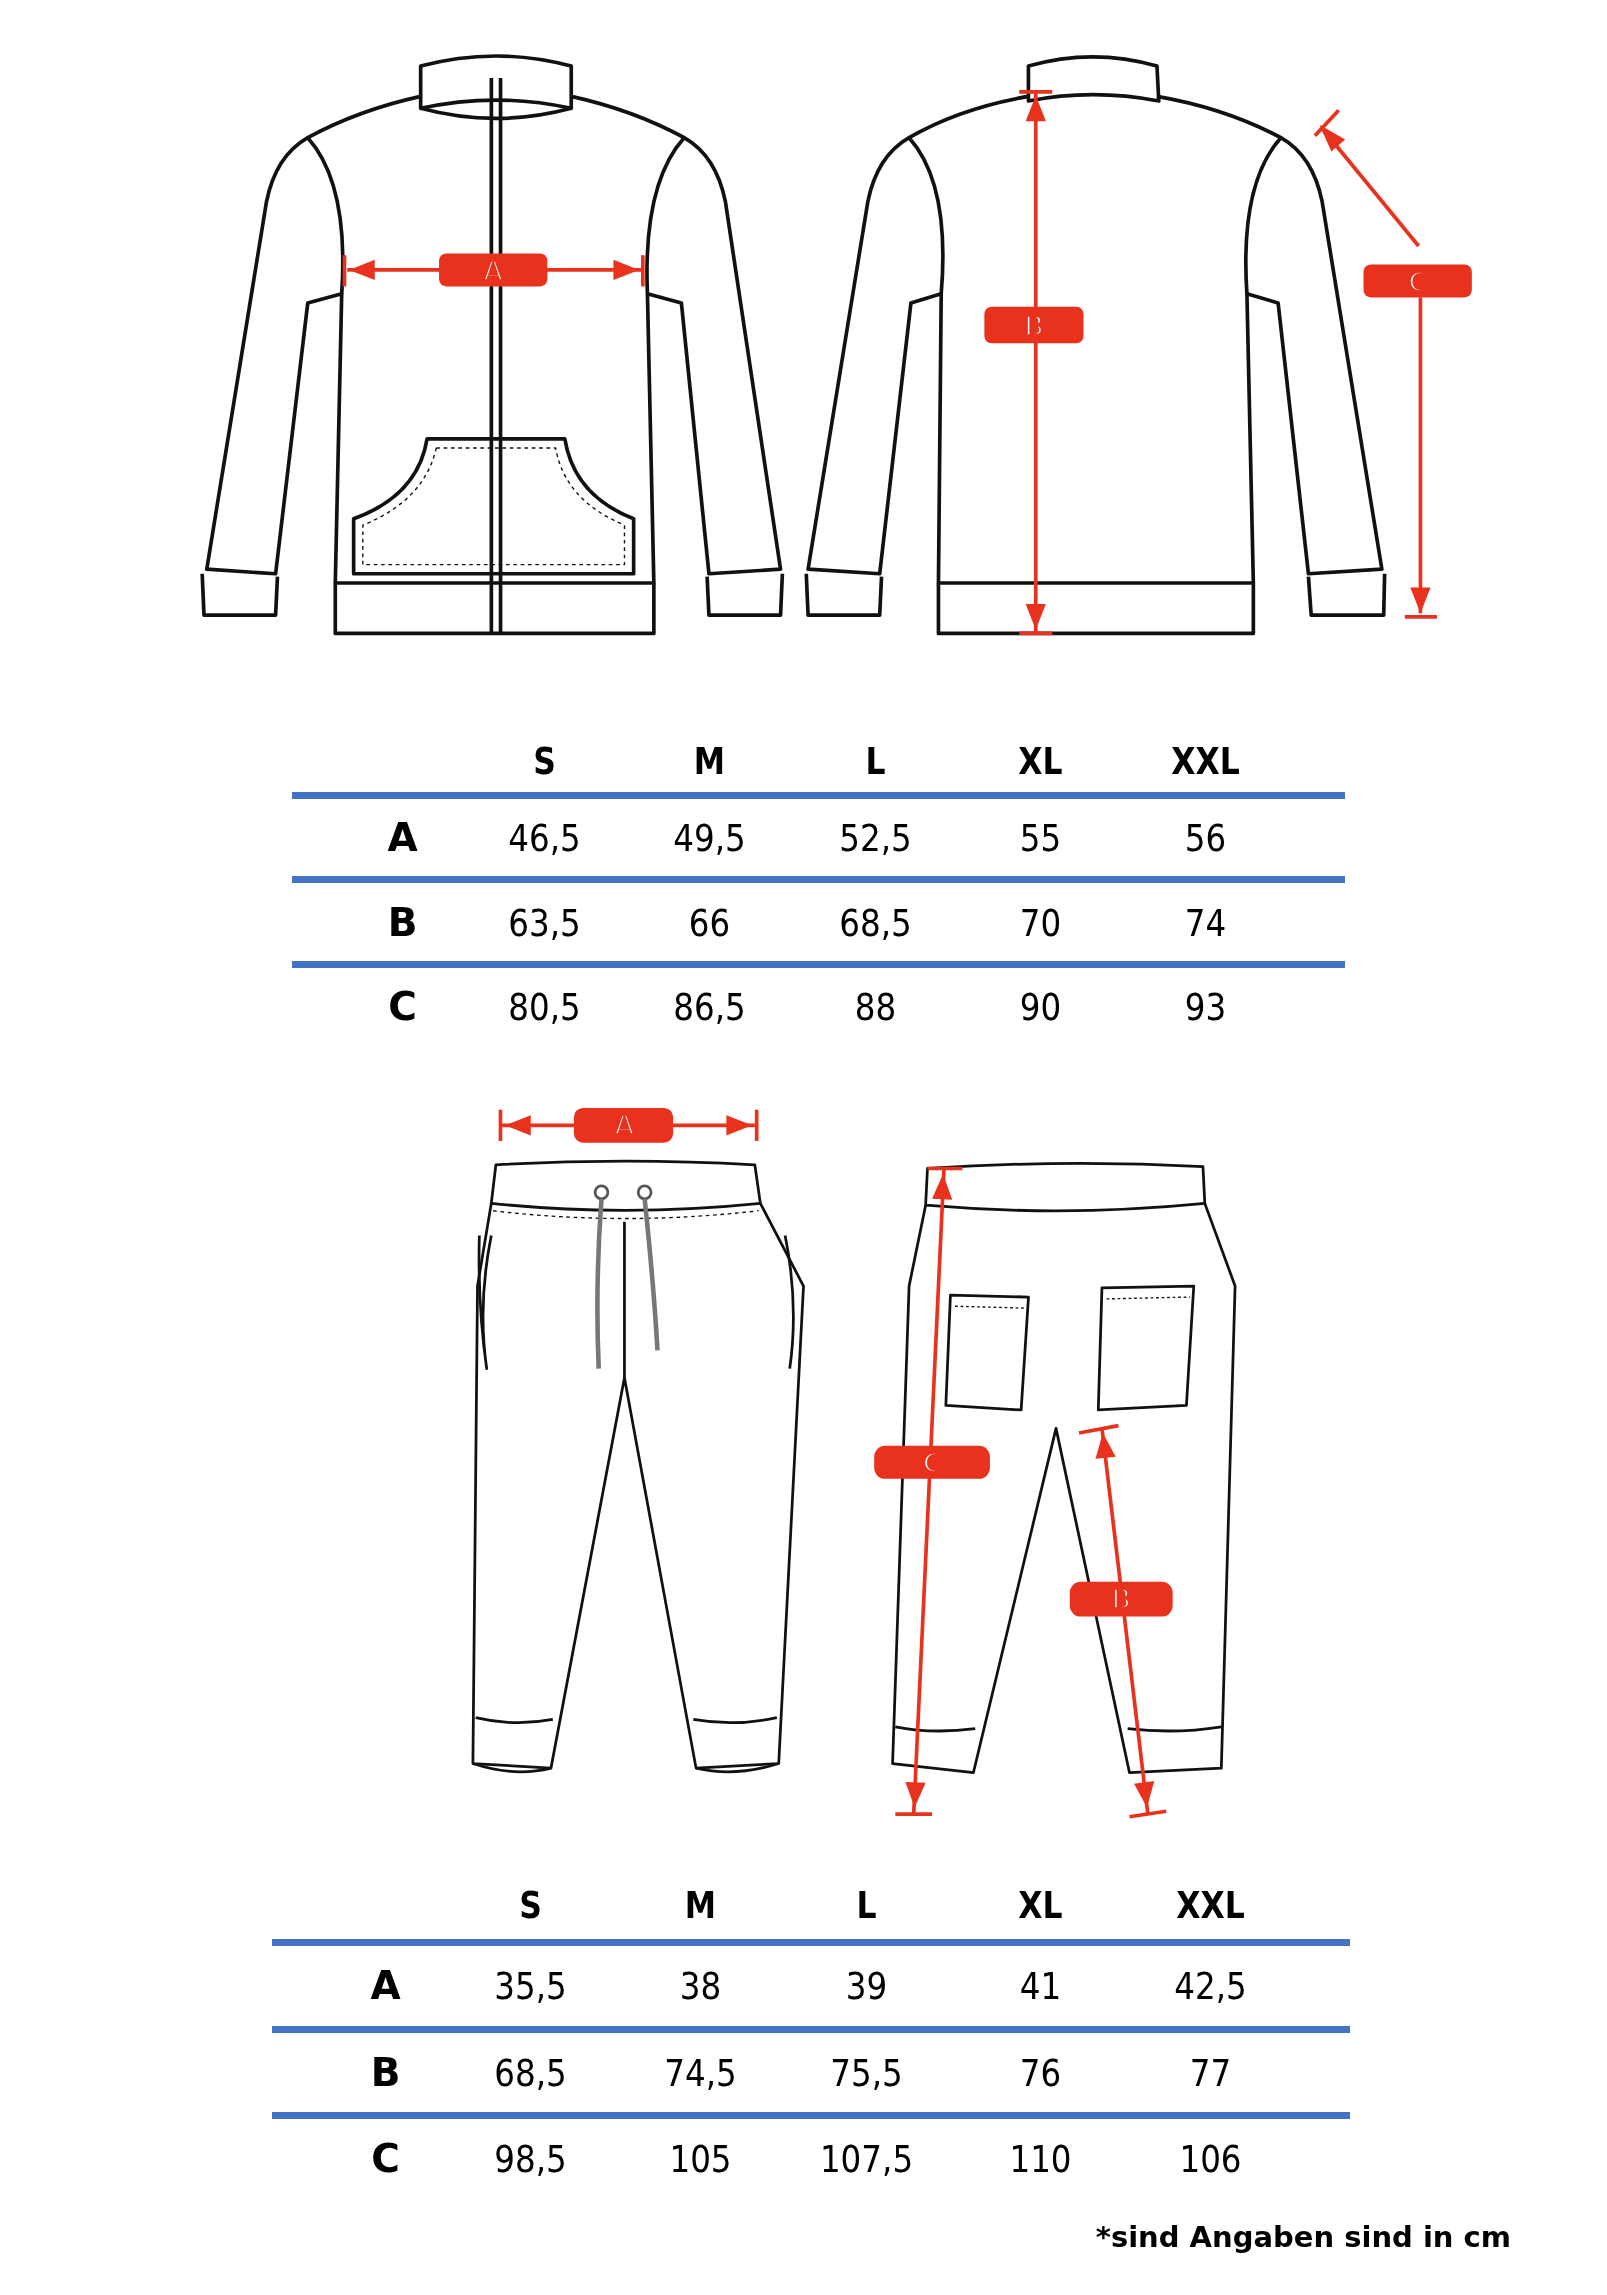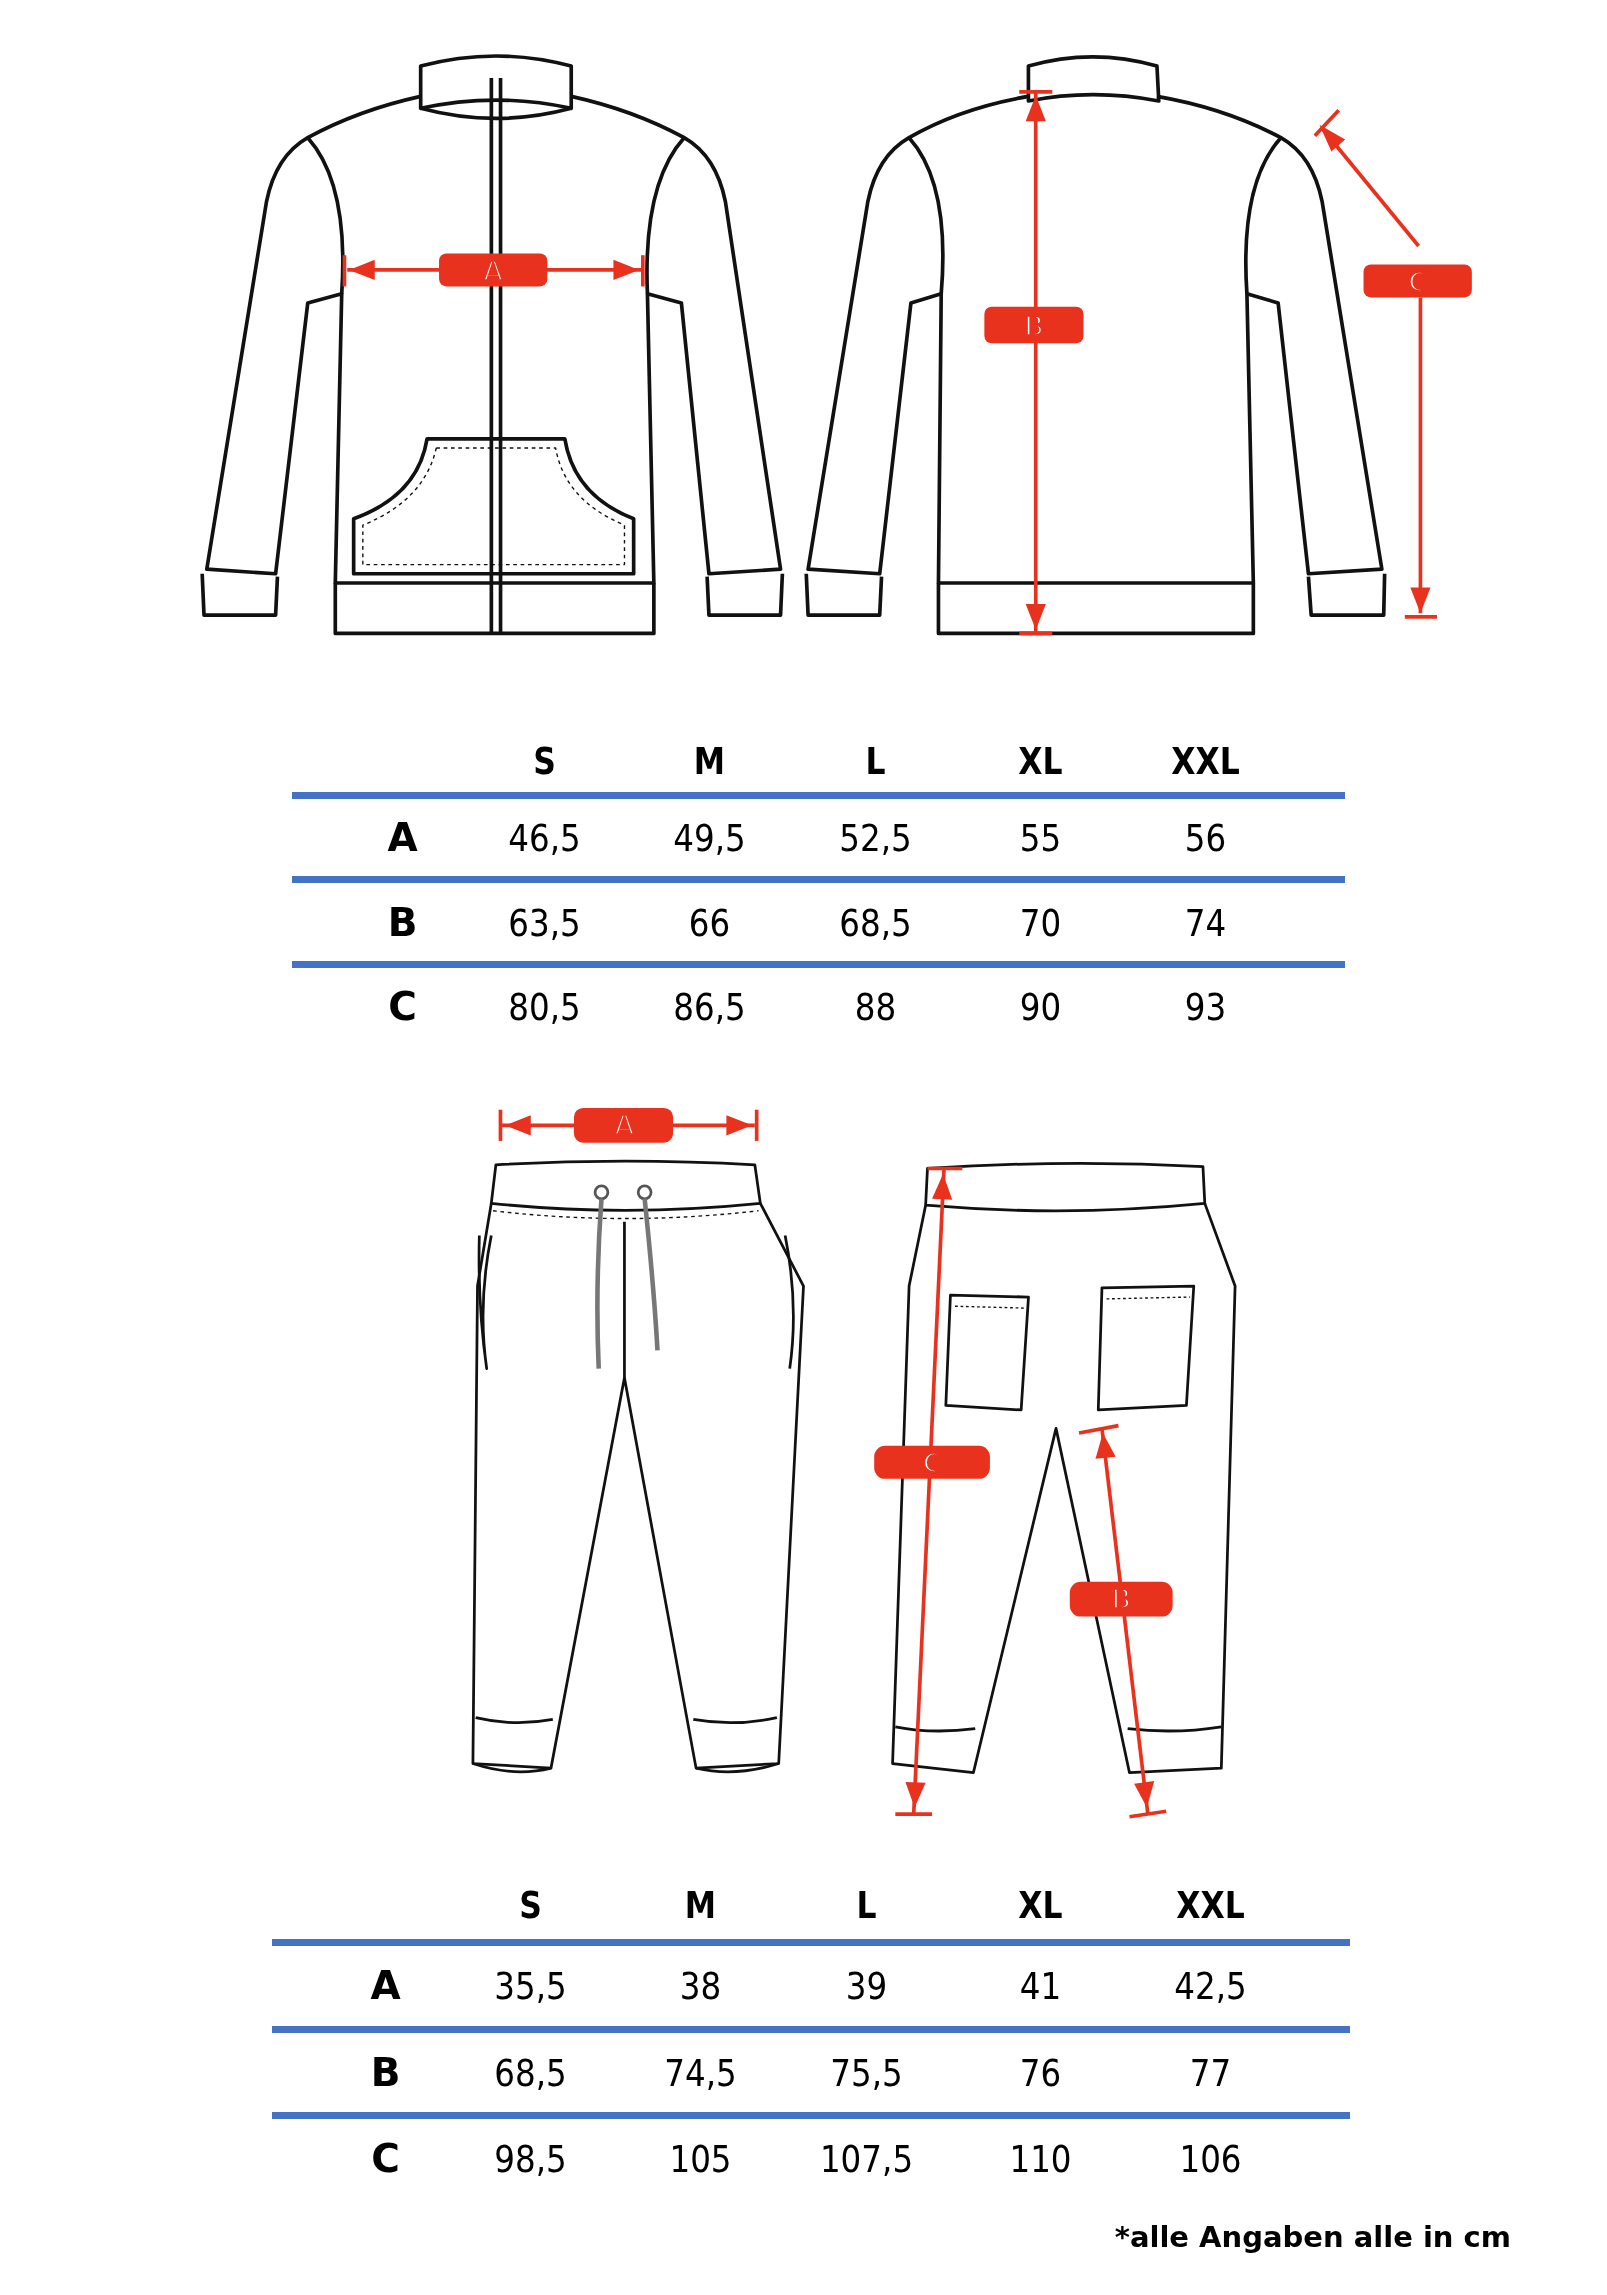"*alle Angaben alle in cm" div.footnote { text: alle Angaben alle -> sind Angaben sind }
